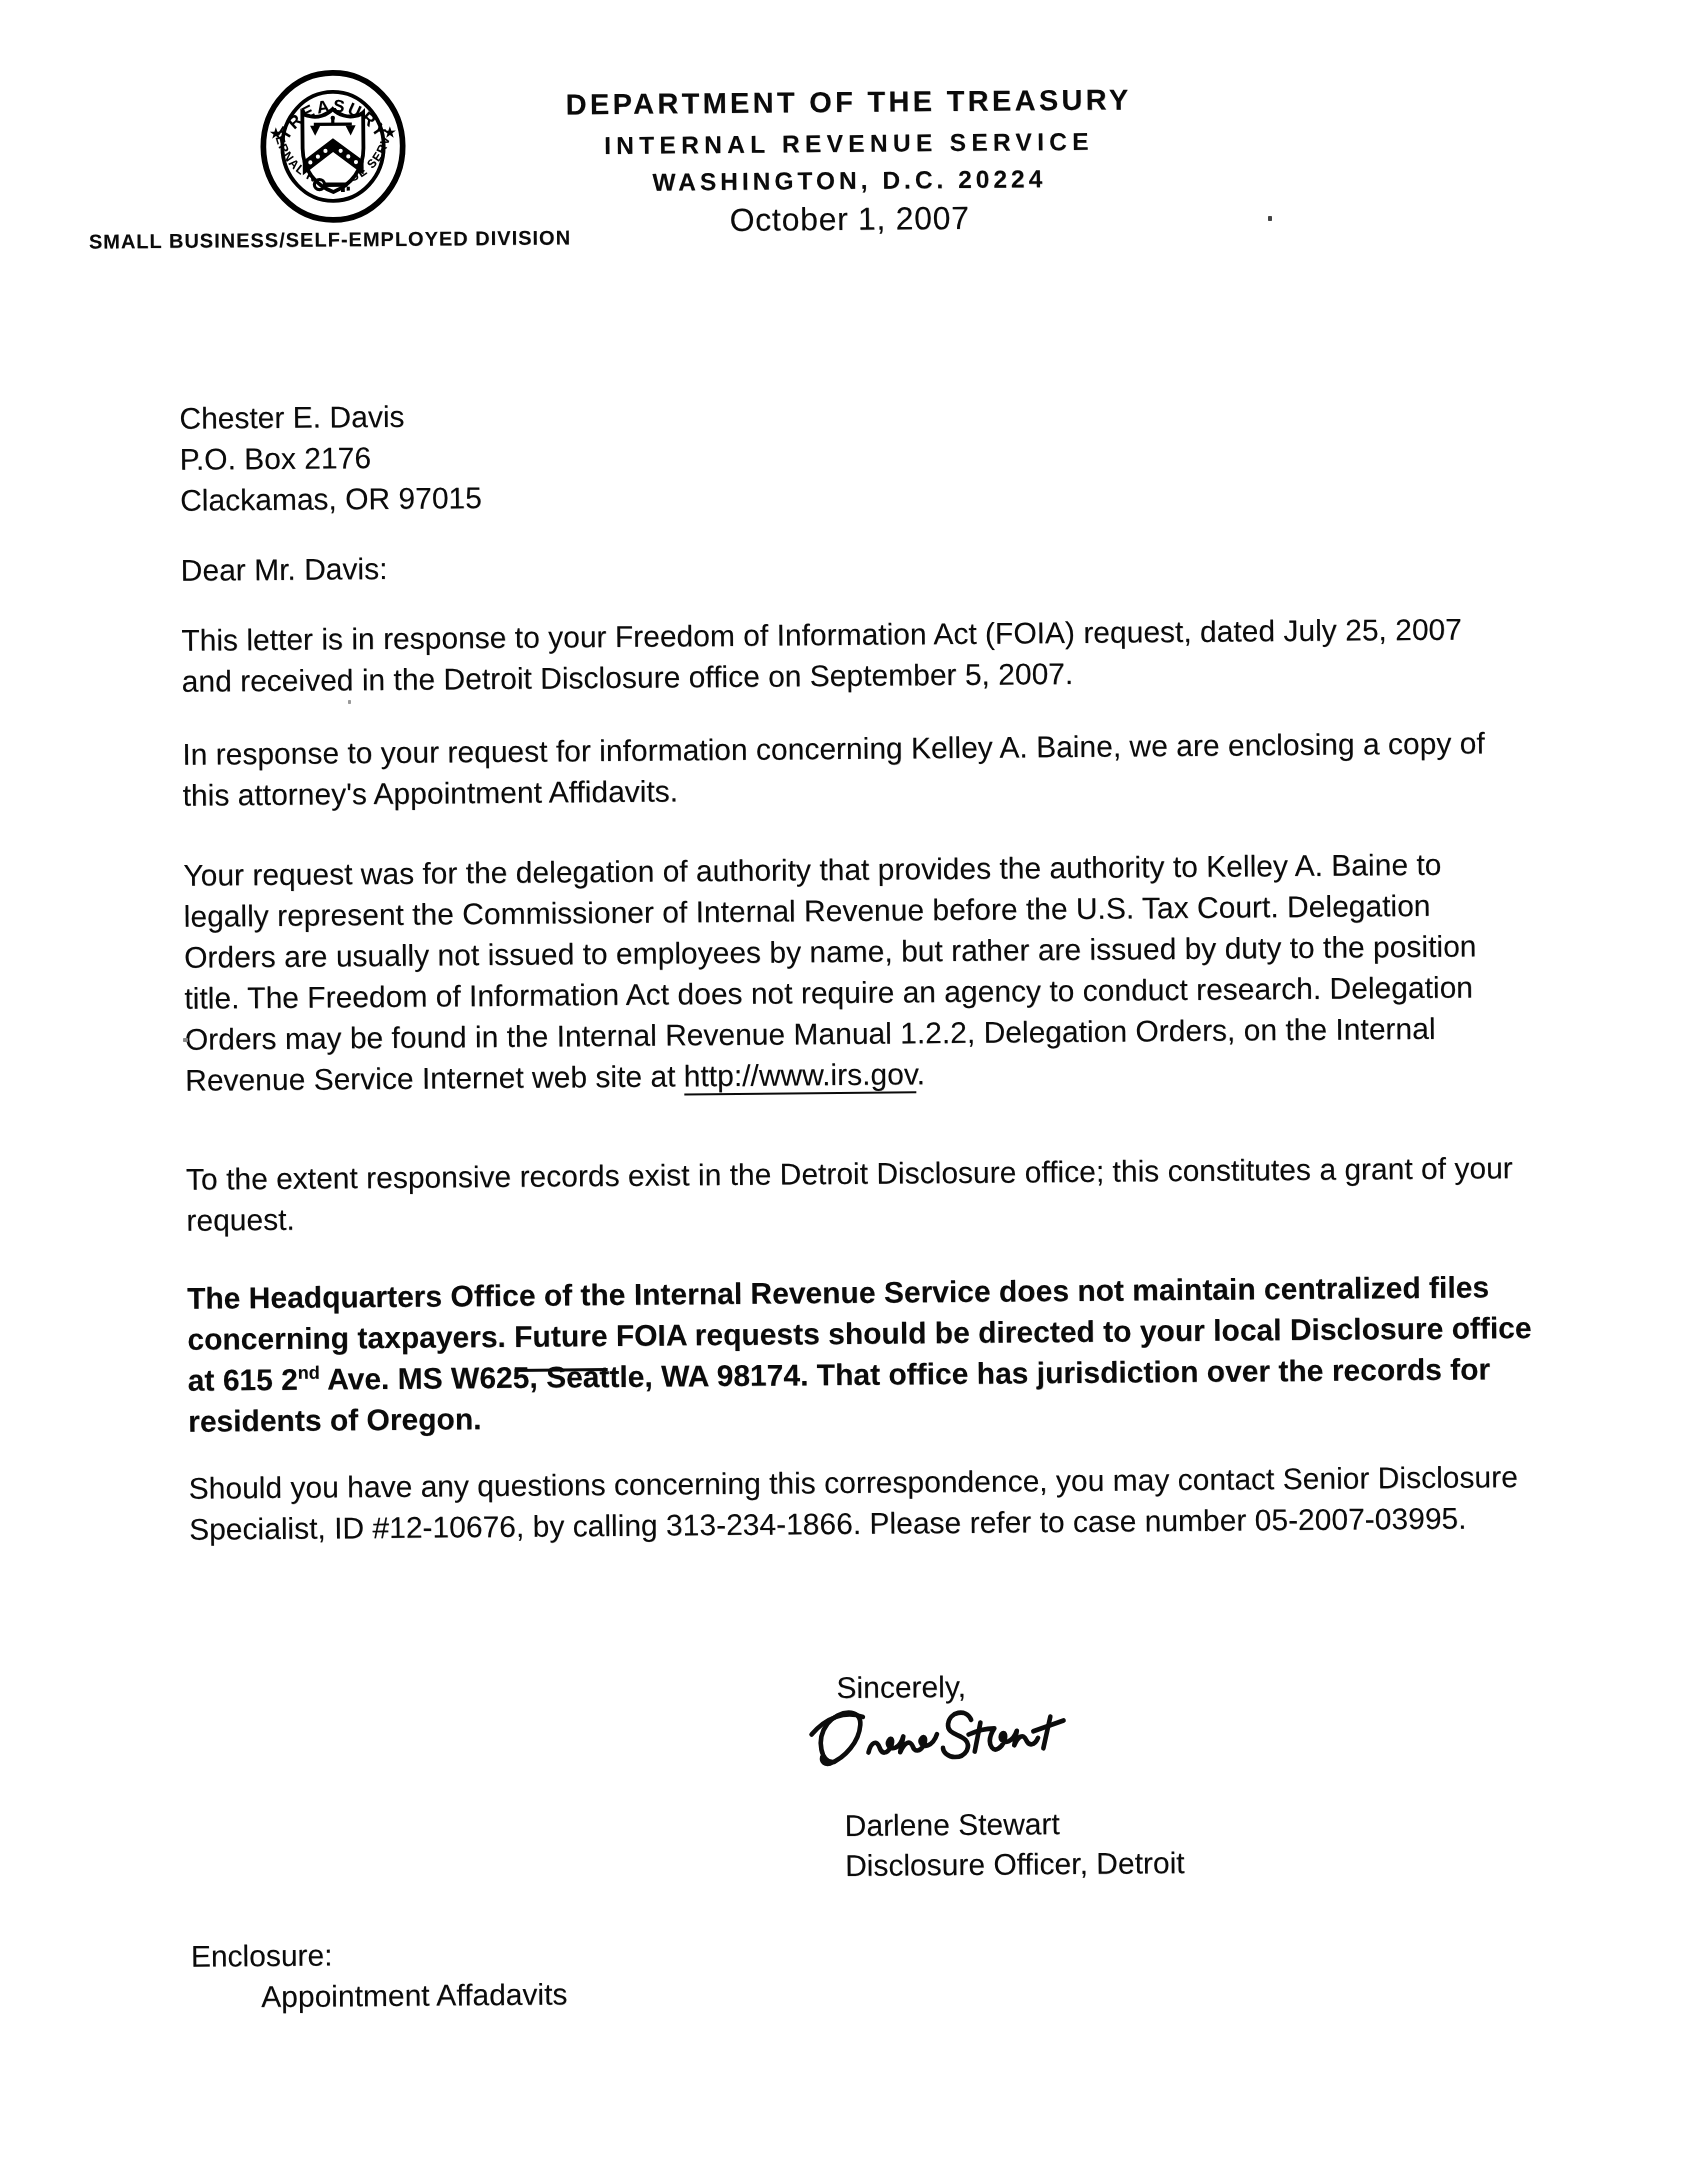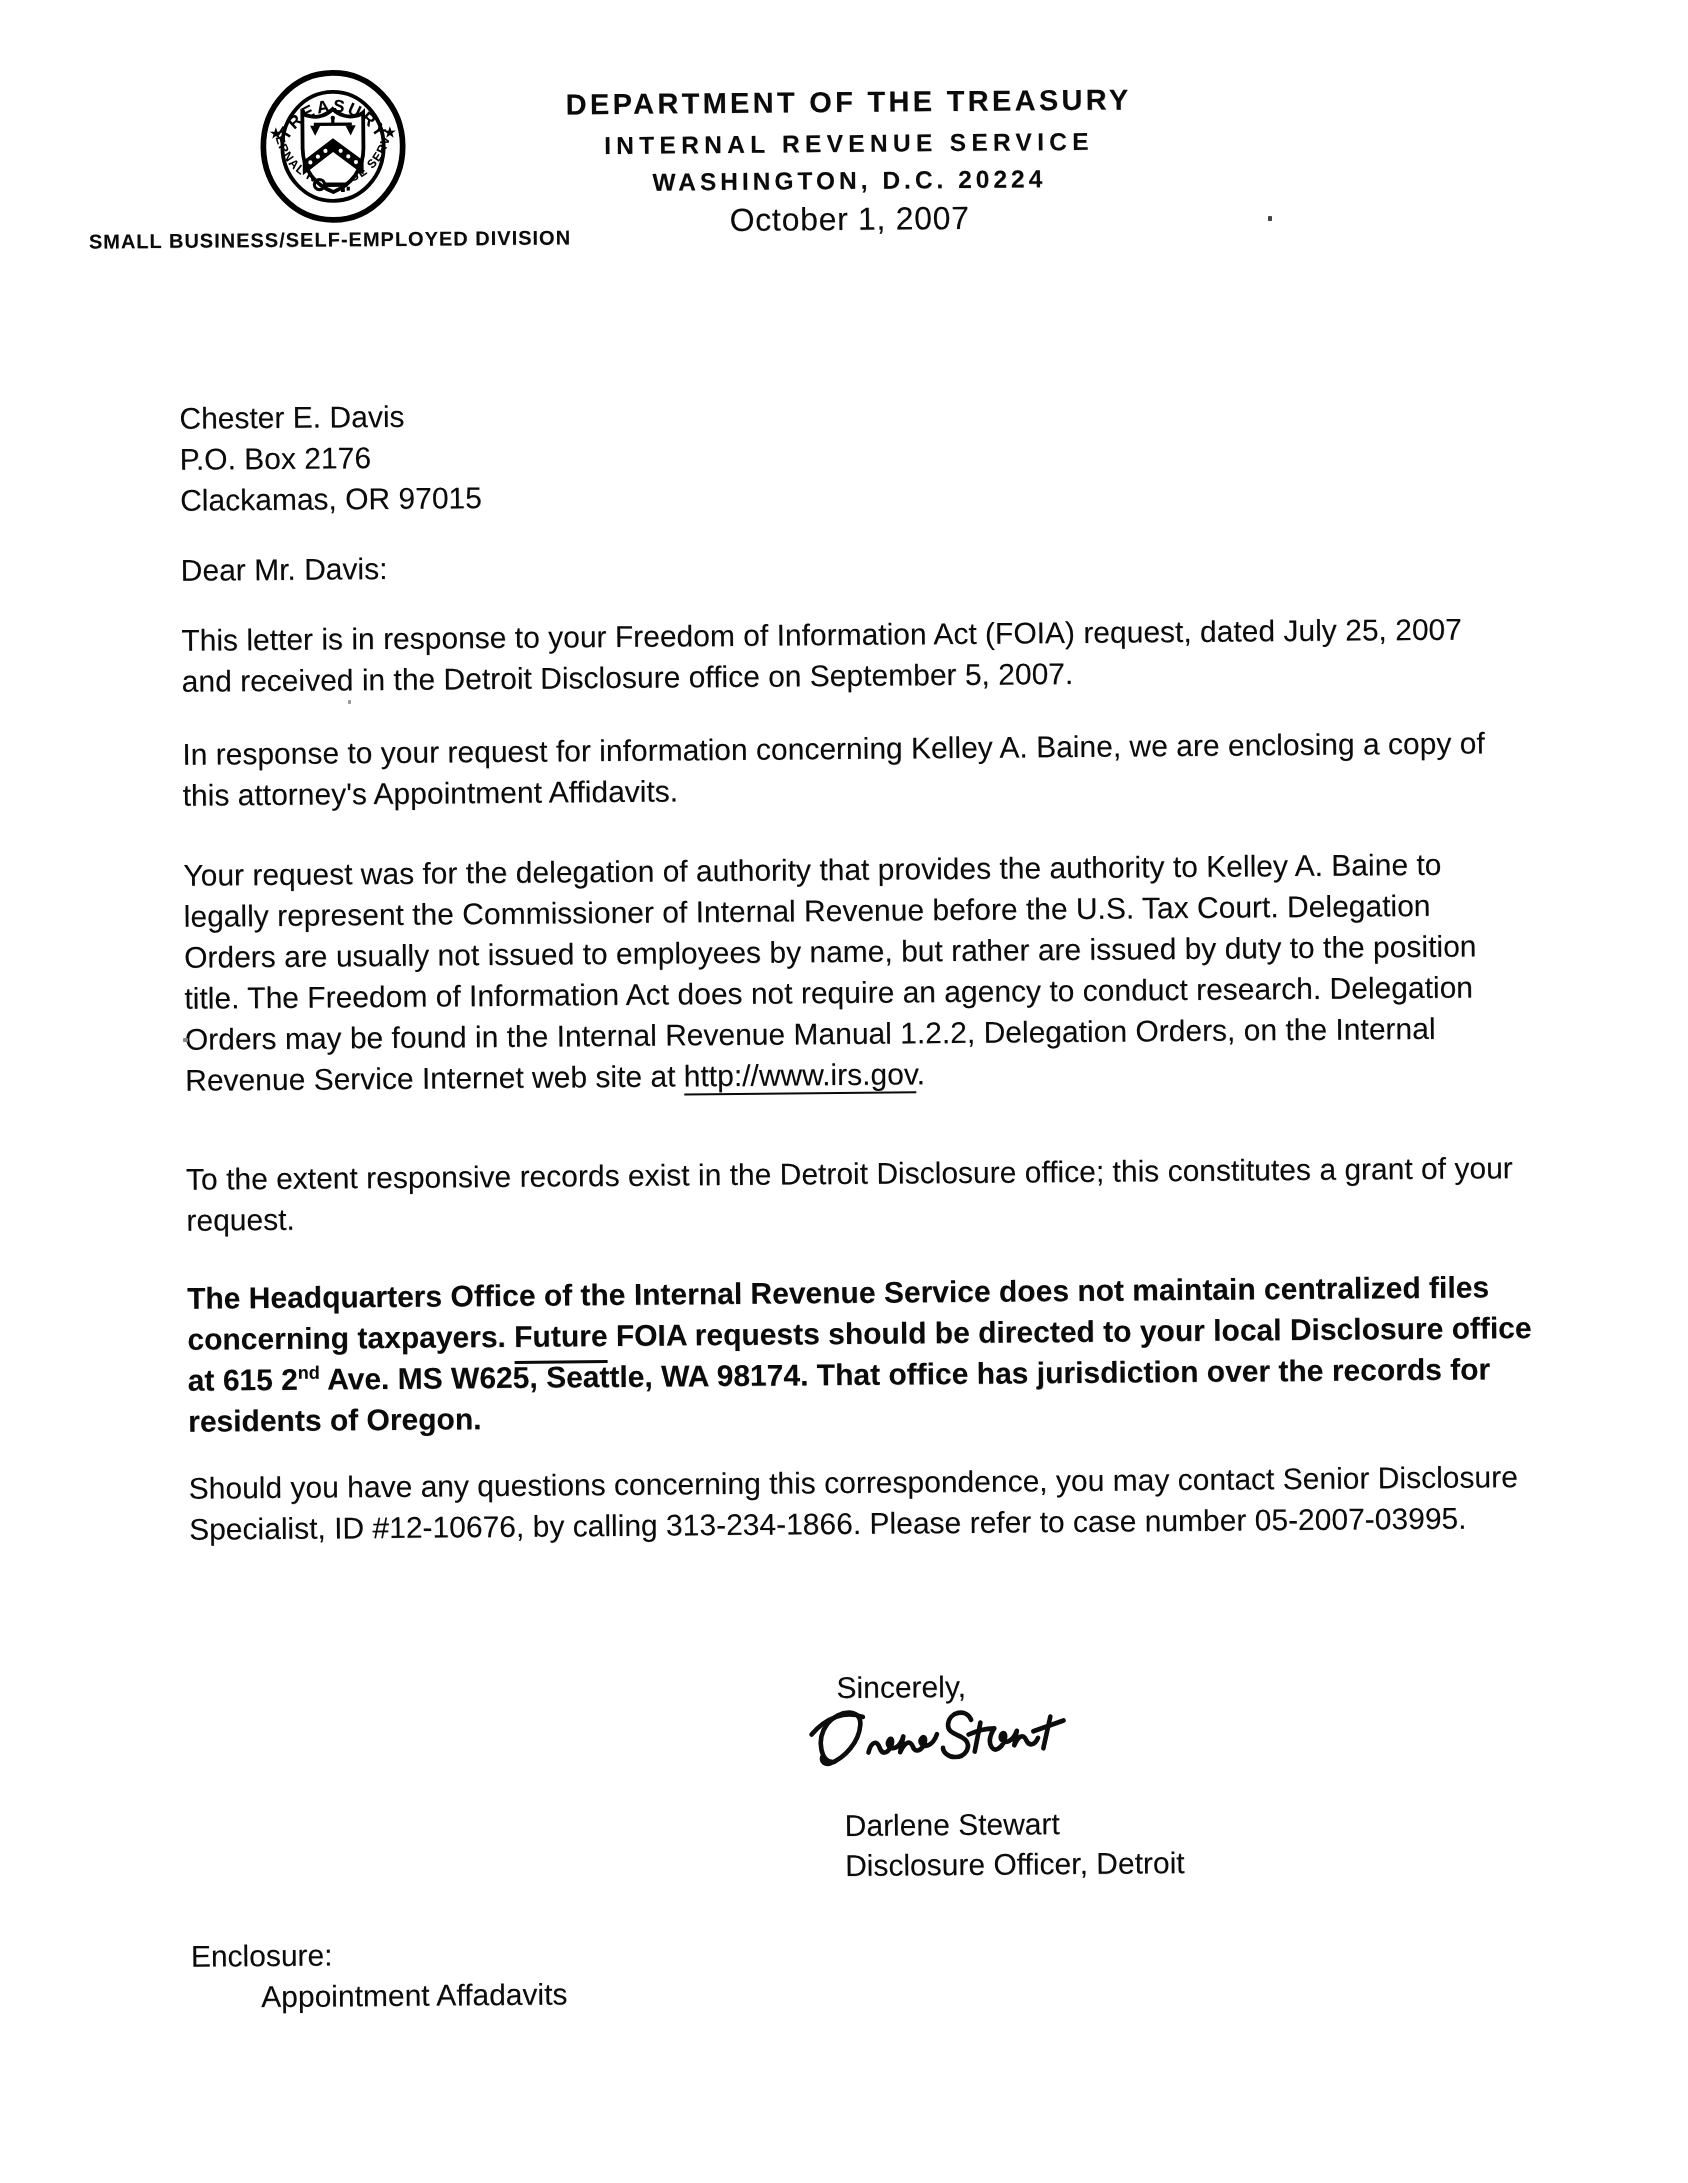"Future" .u-word { padding-bottom: 8px -> 16px }
